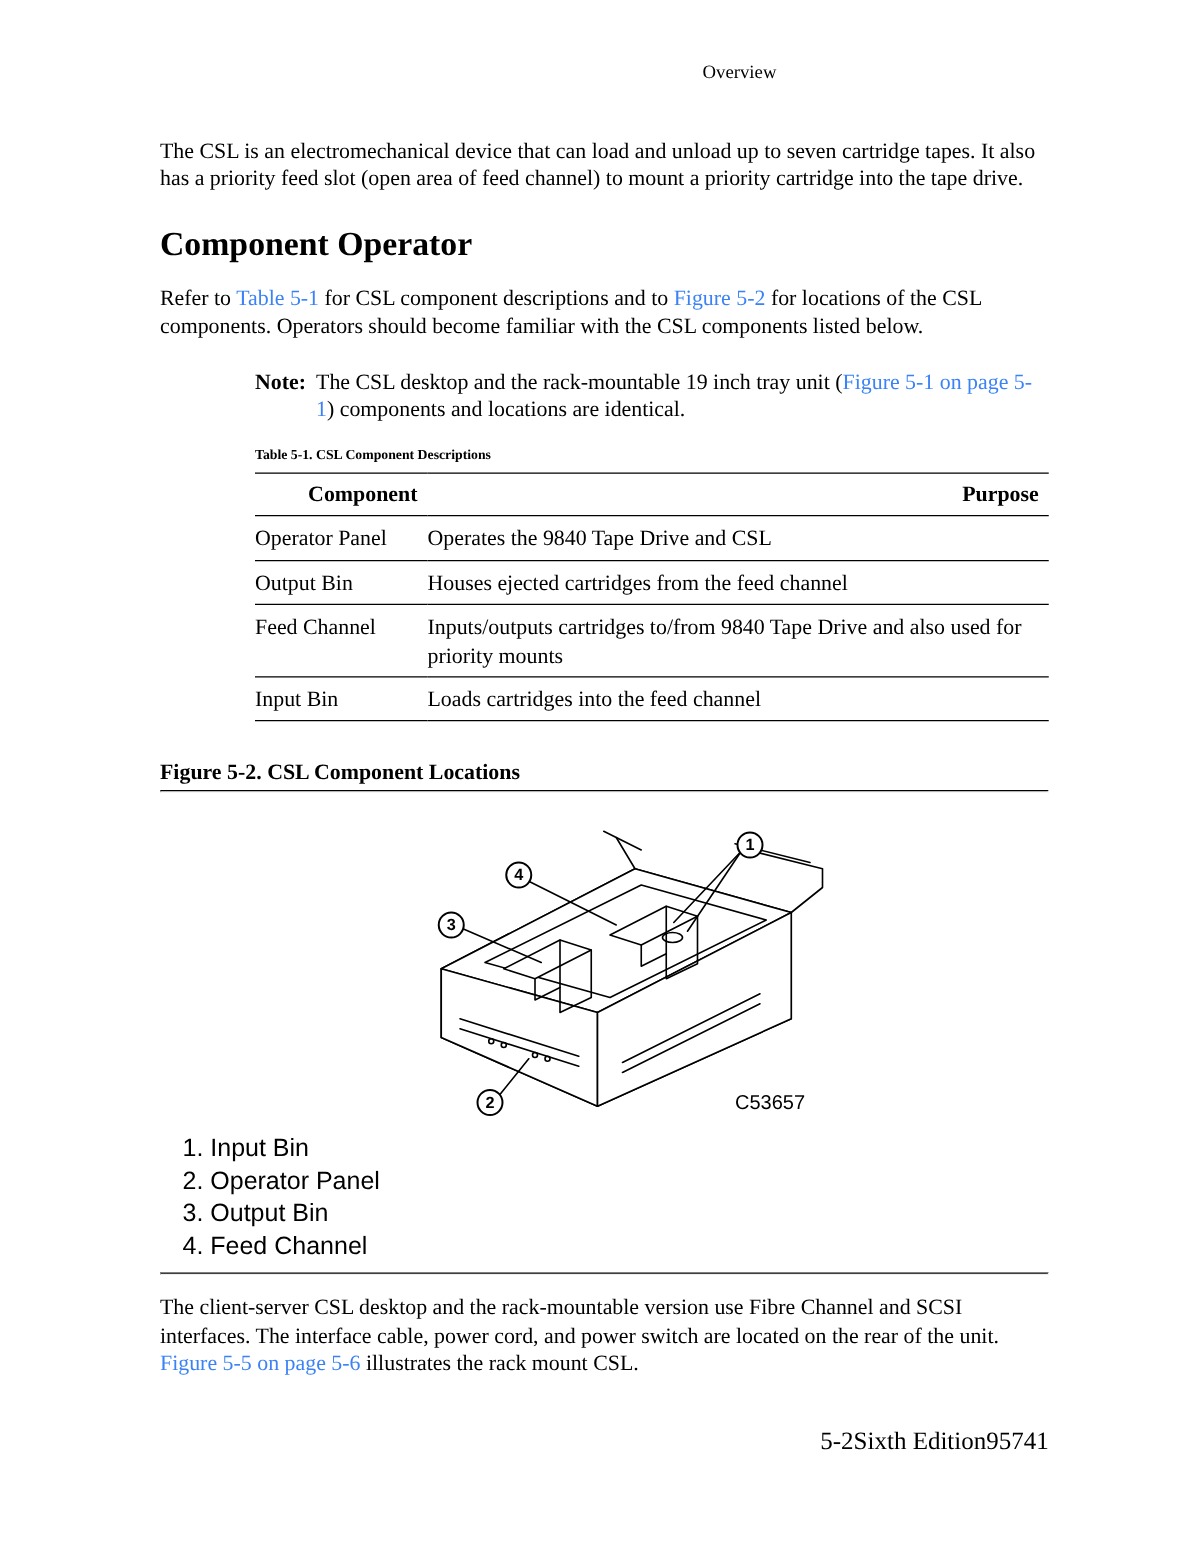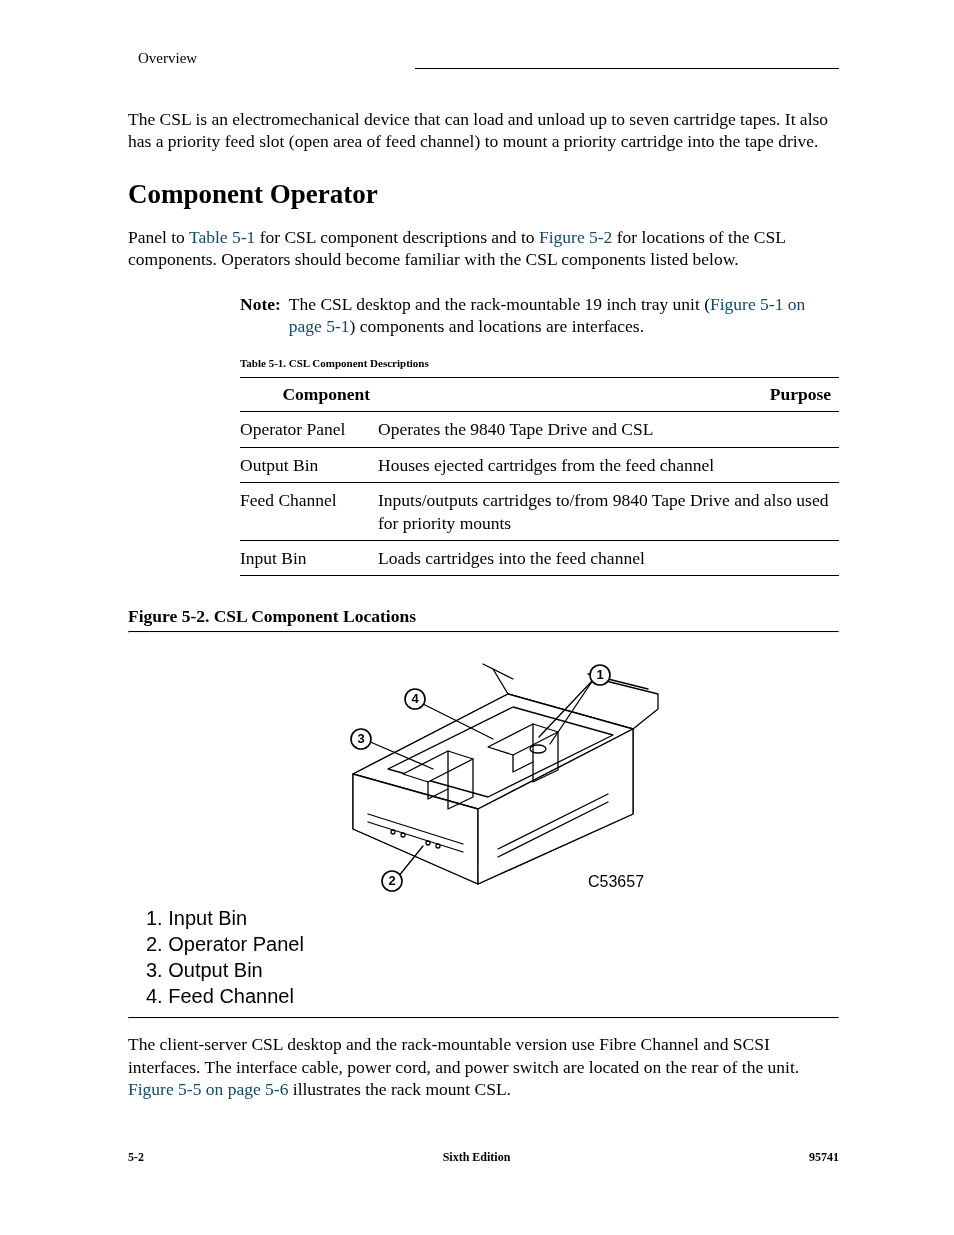"Overview" .running-head { flex-direction: none -> column }
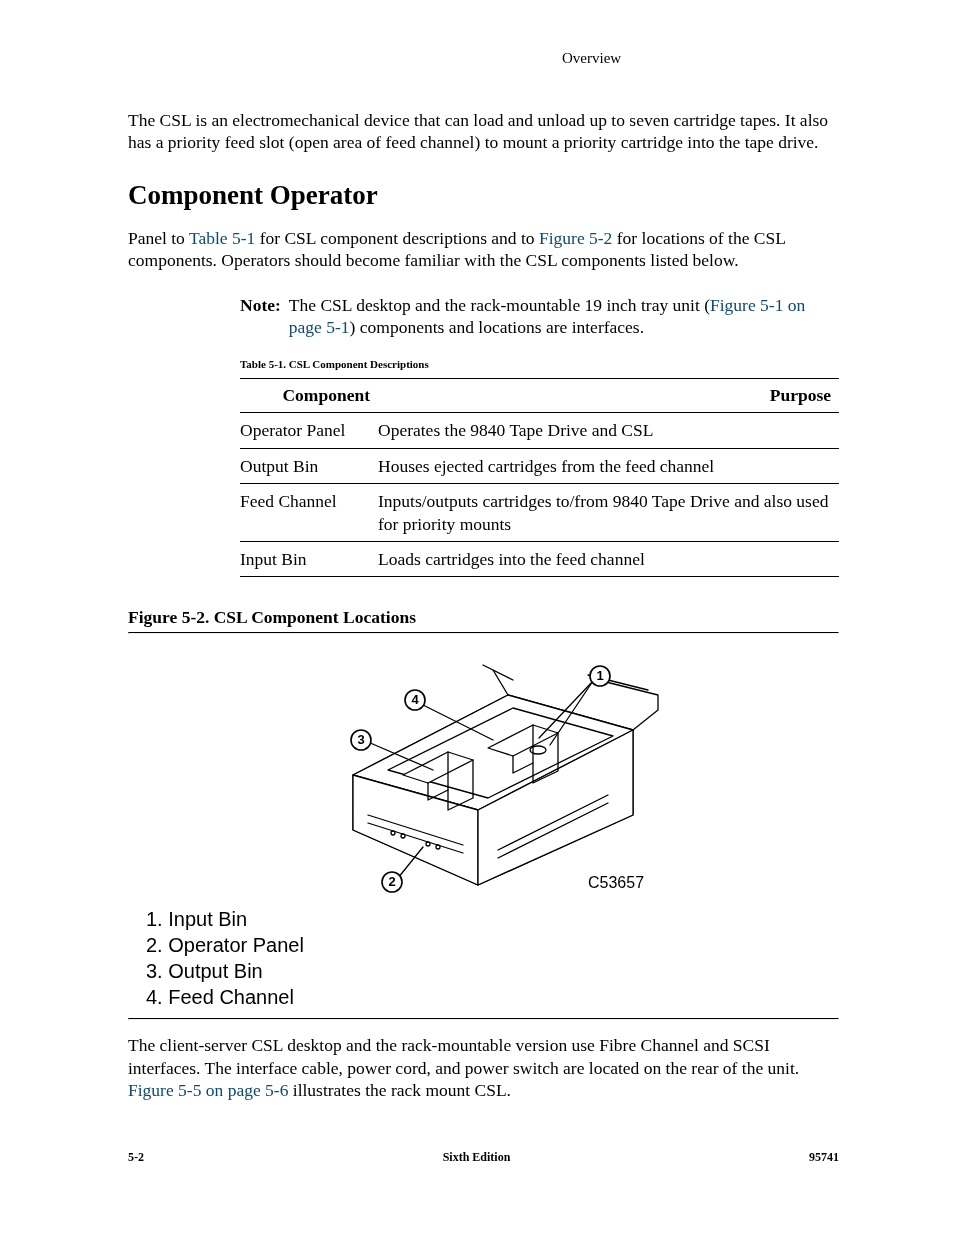"Panel to" span { text: Panel -> Refer }
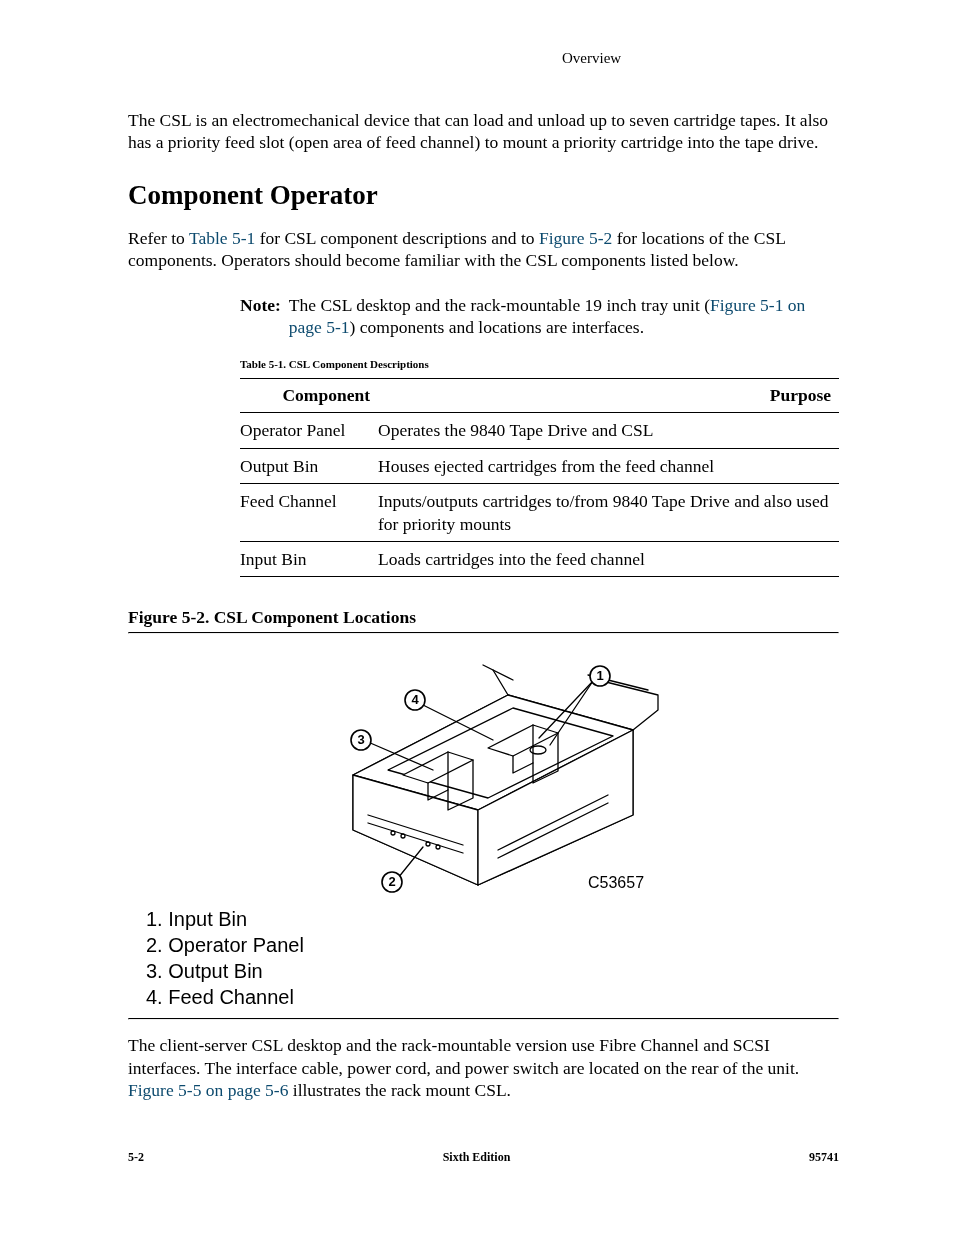"Table 5-1" a.link { color: #0c4a6e -> #3b82f6 }
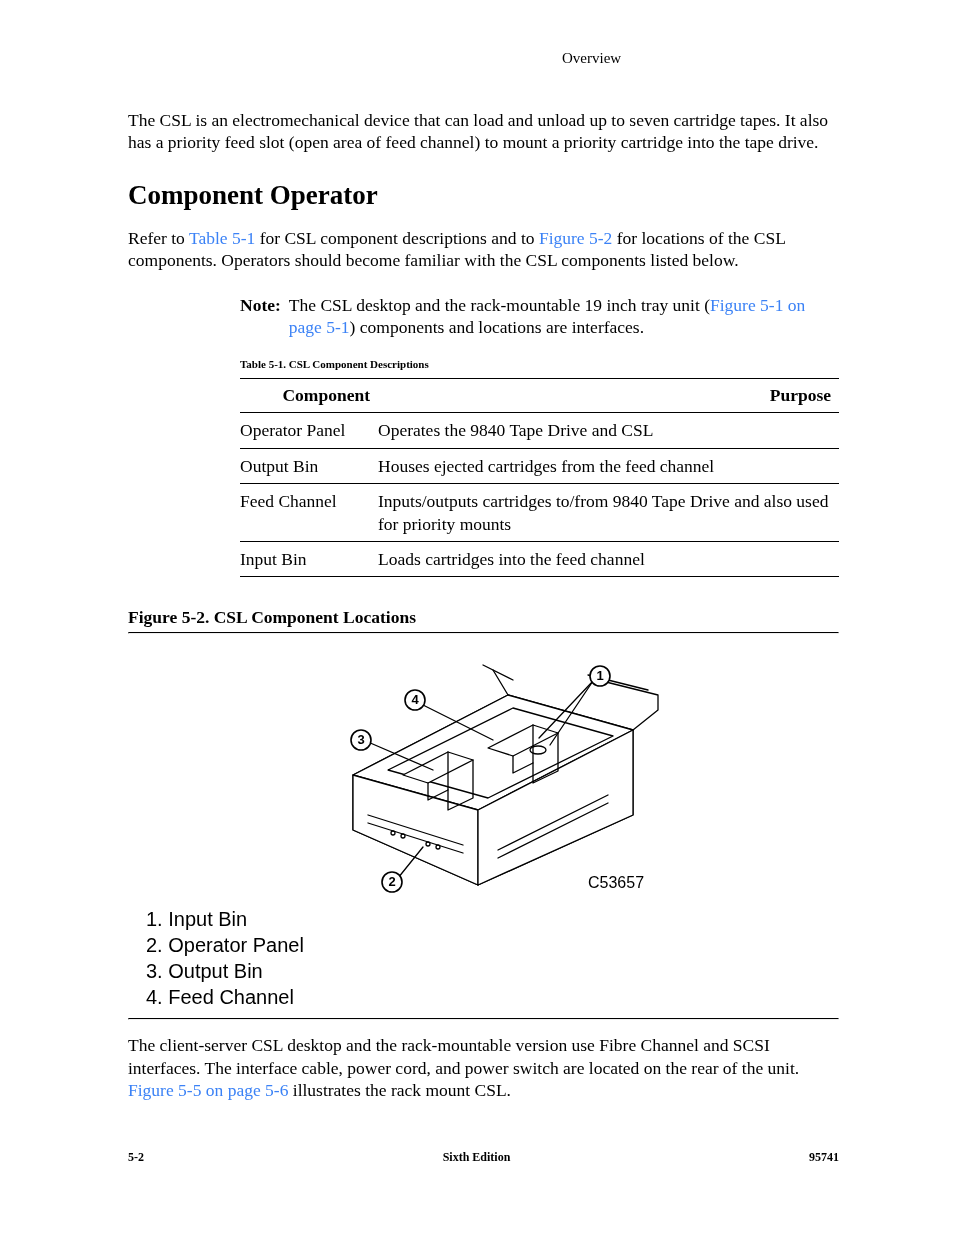"Note:" .body-indent { margin-left: 112px -> 76px }
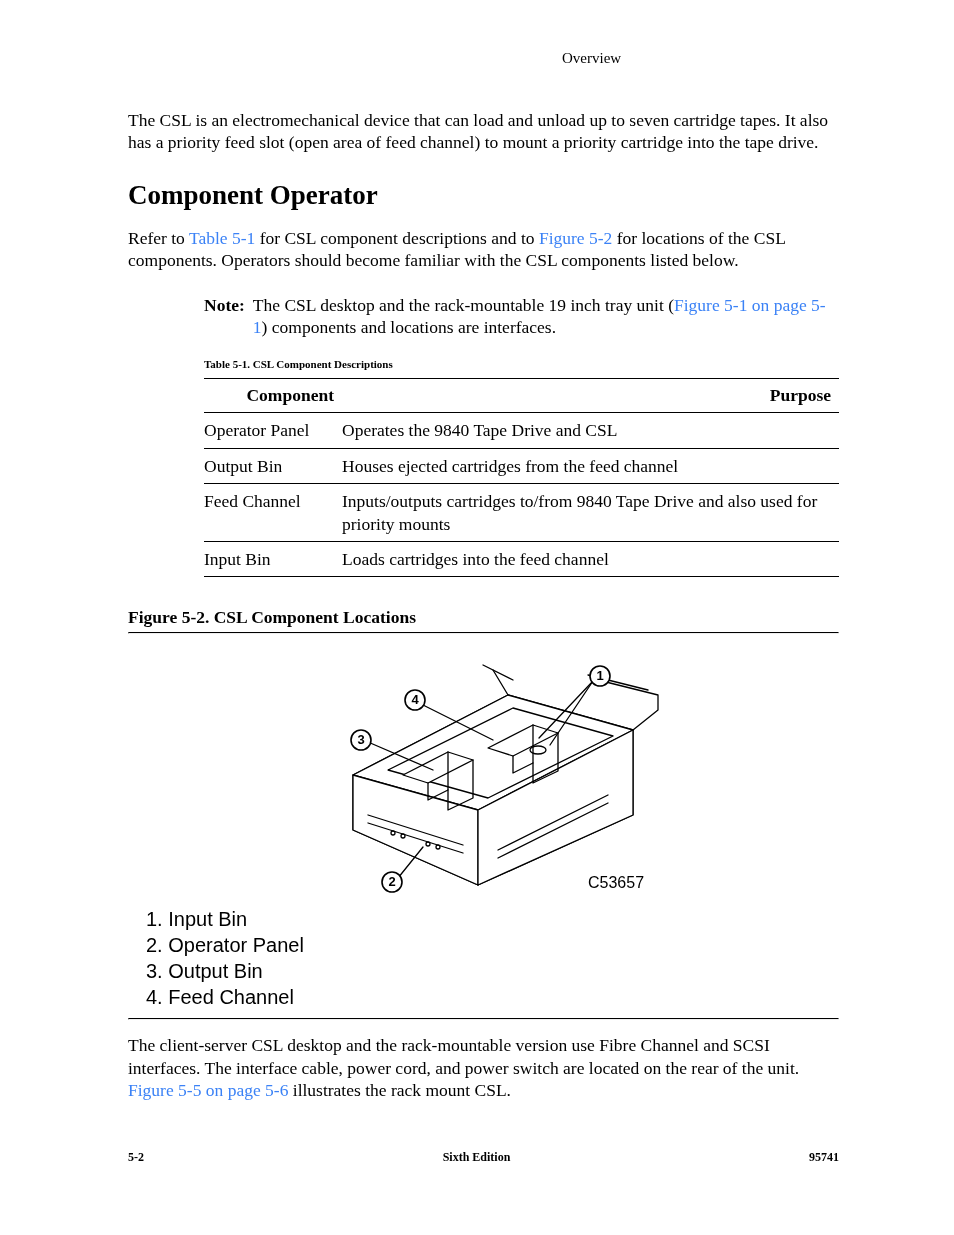") components and locations are" span { text: interfaces -> identical }
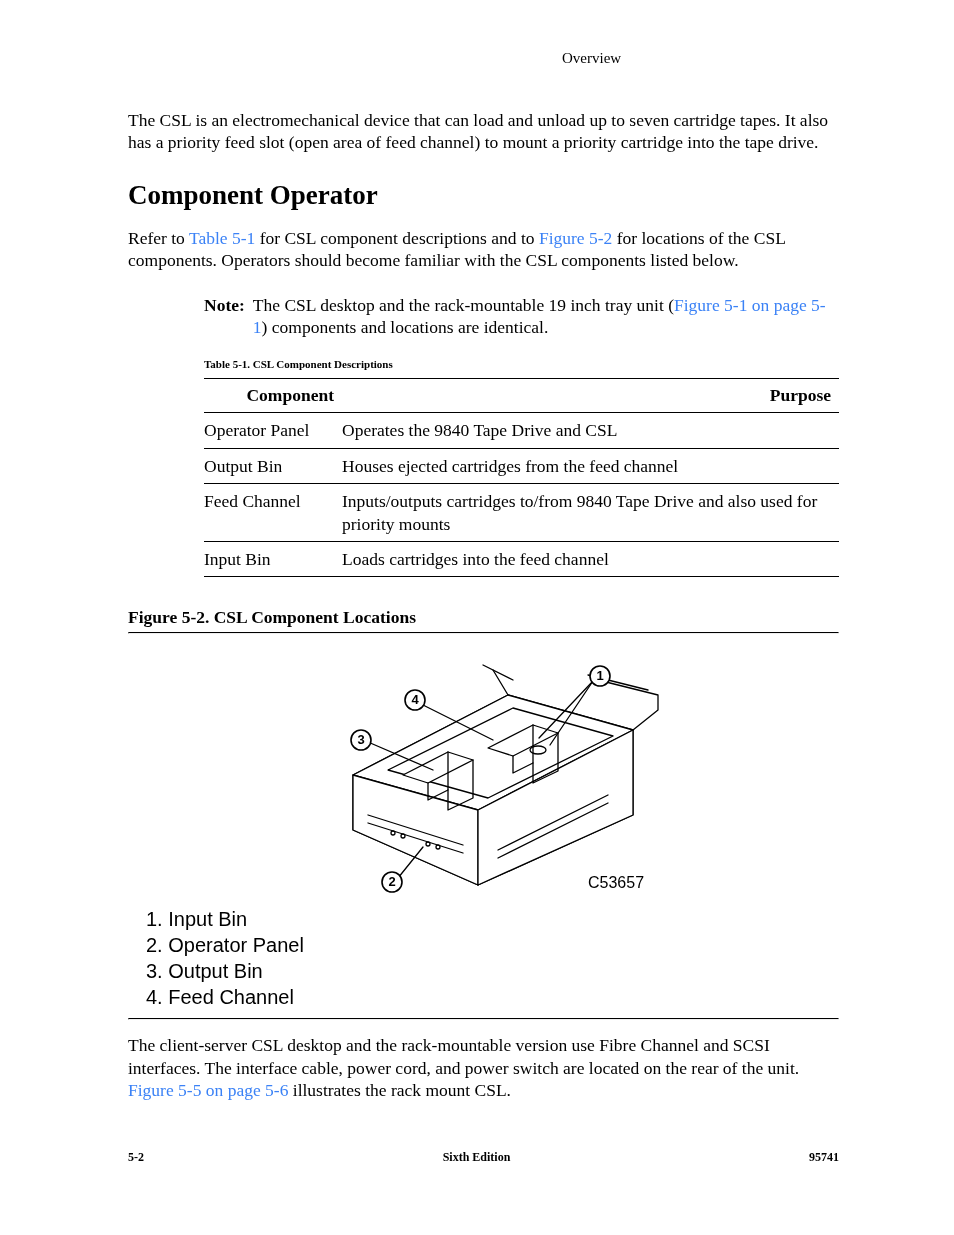"5-2" .footer { font-size: 12px -> 20px; font-weight: bold -> none; justify-content: space-between -> flex-end }
